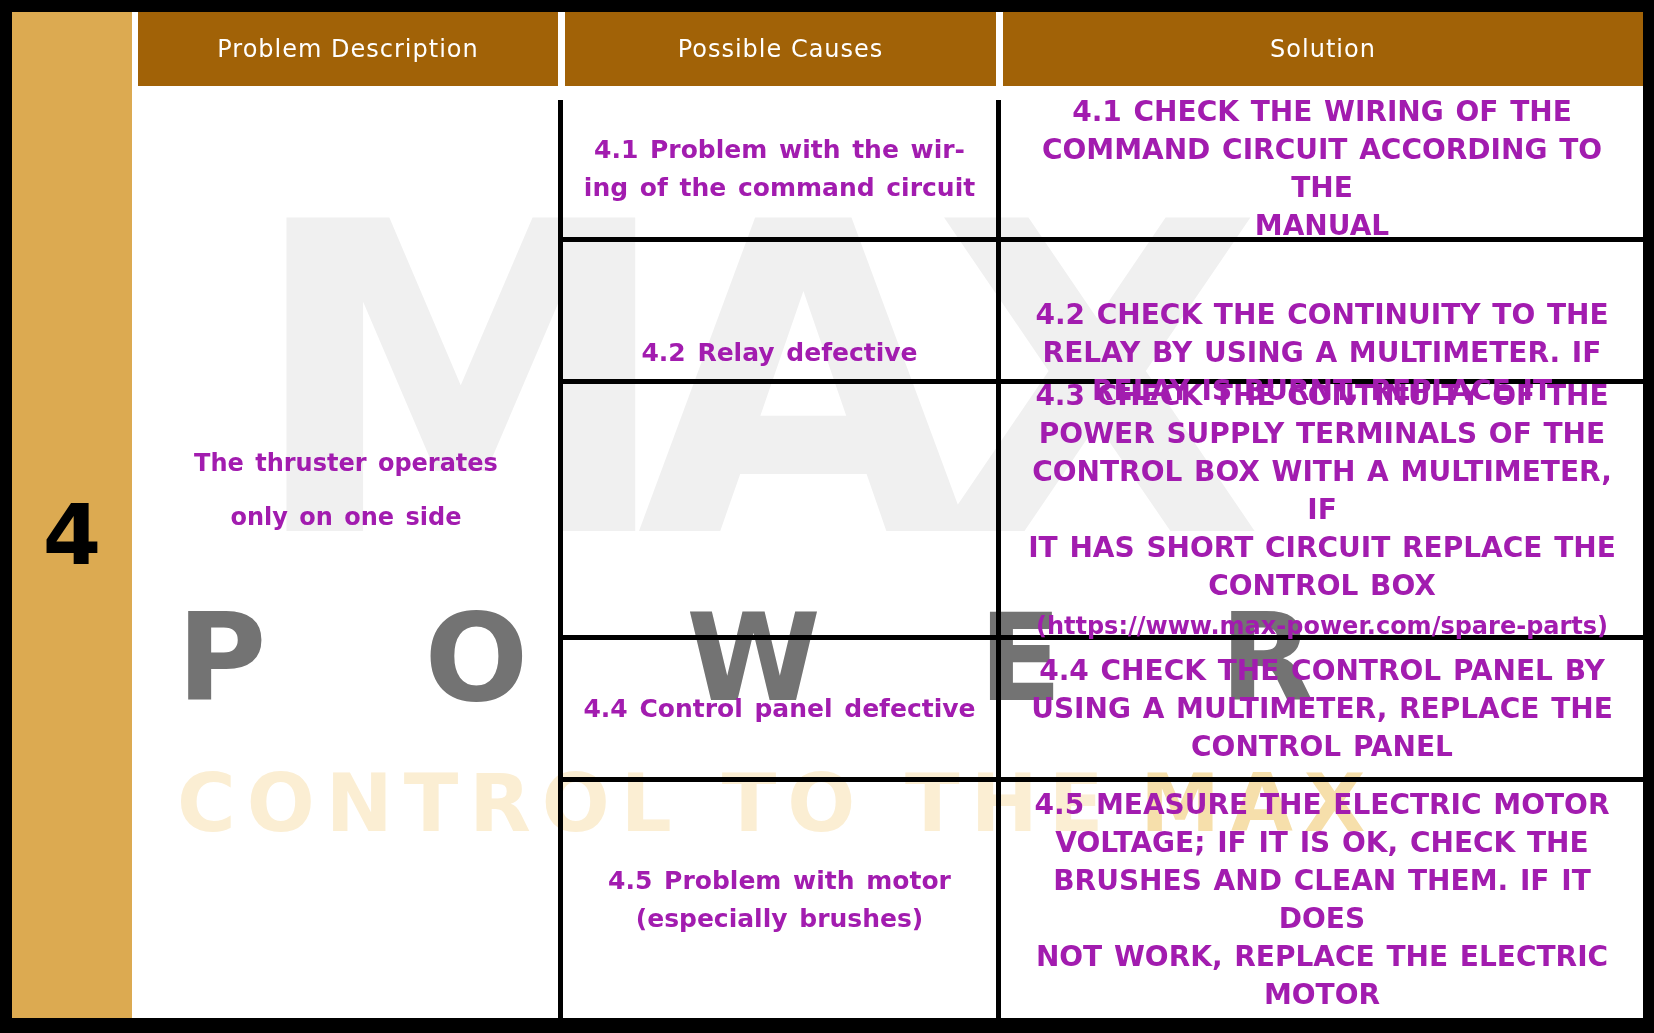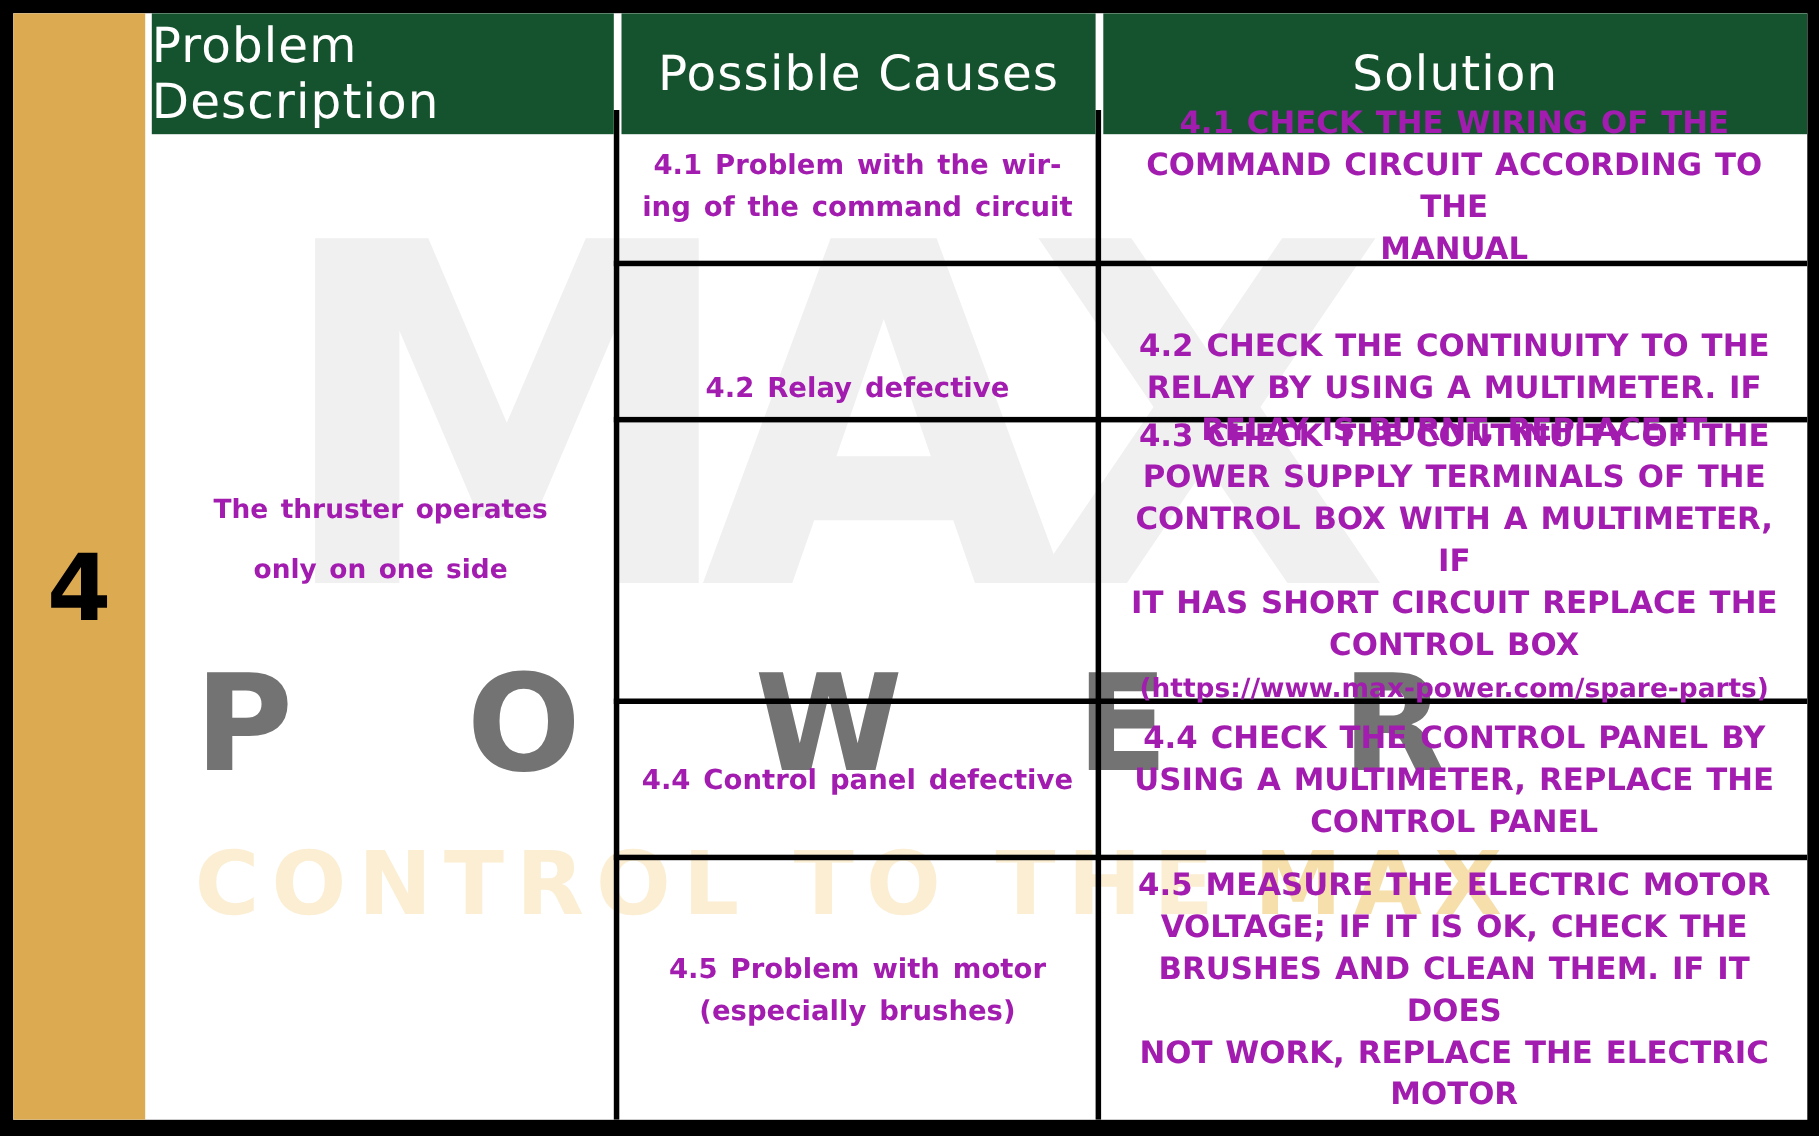"Problem Description" .hdr { background: #14532d -> #a16207; font-size: 44px -> 24px; height: 110px -> 74px }
